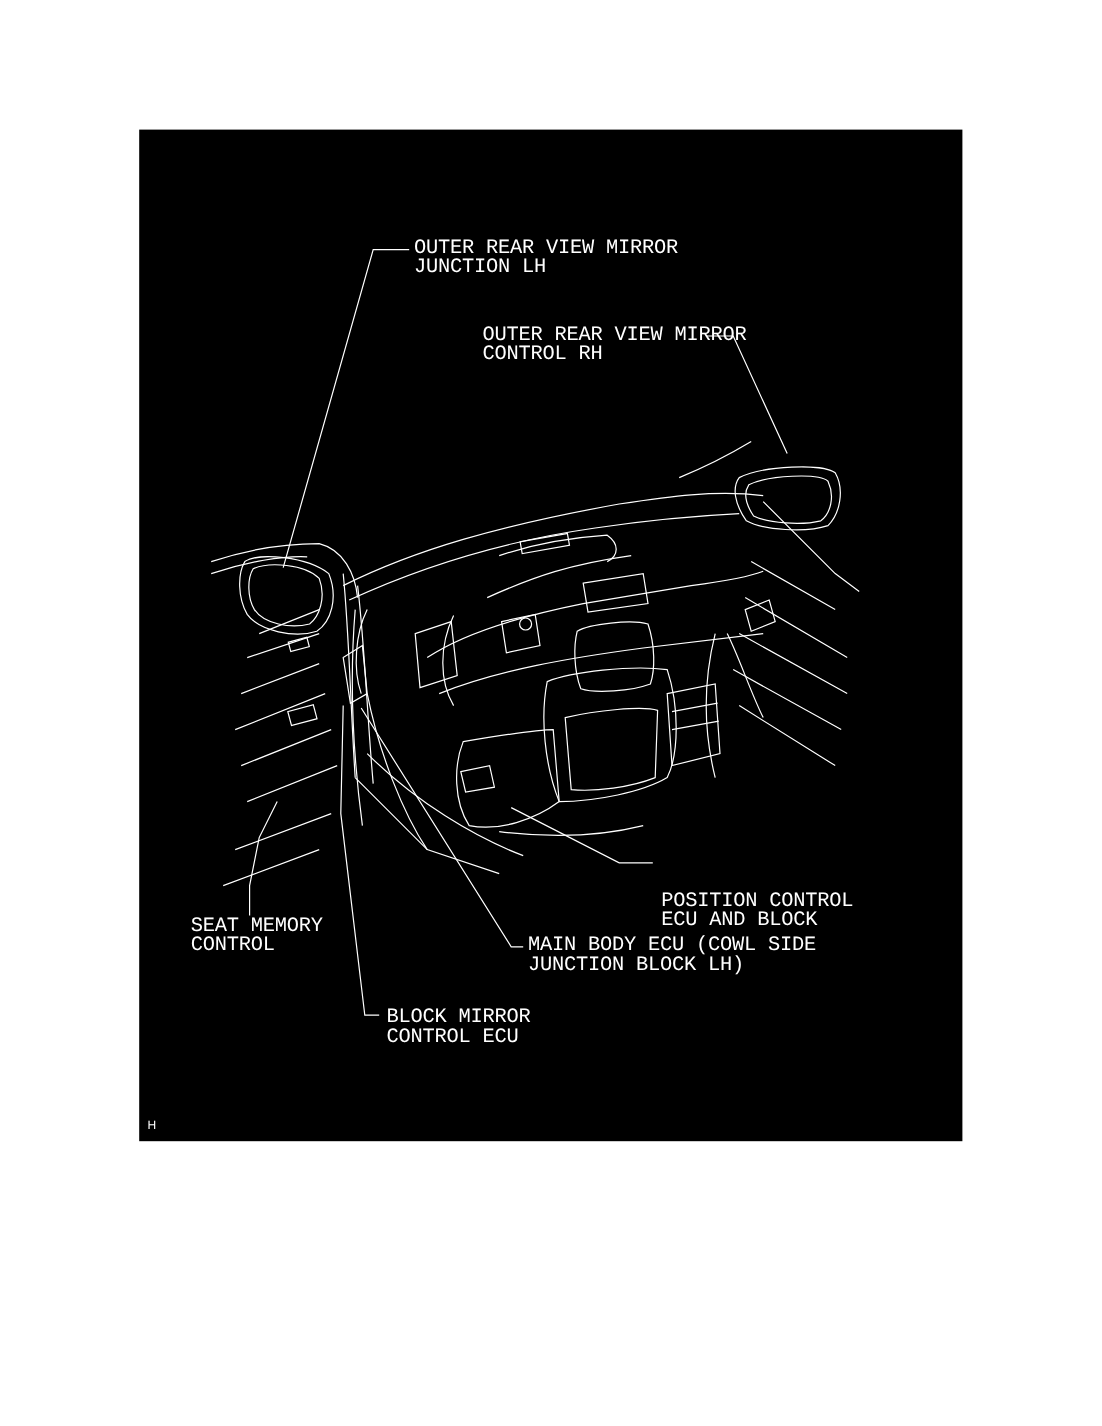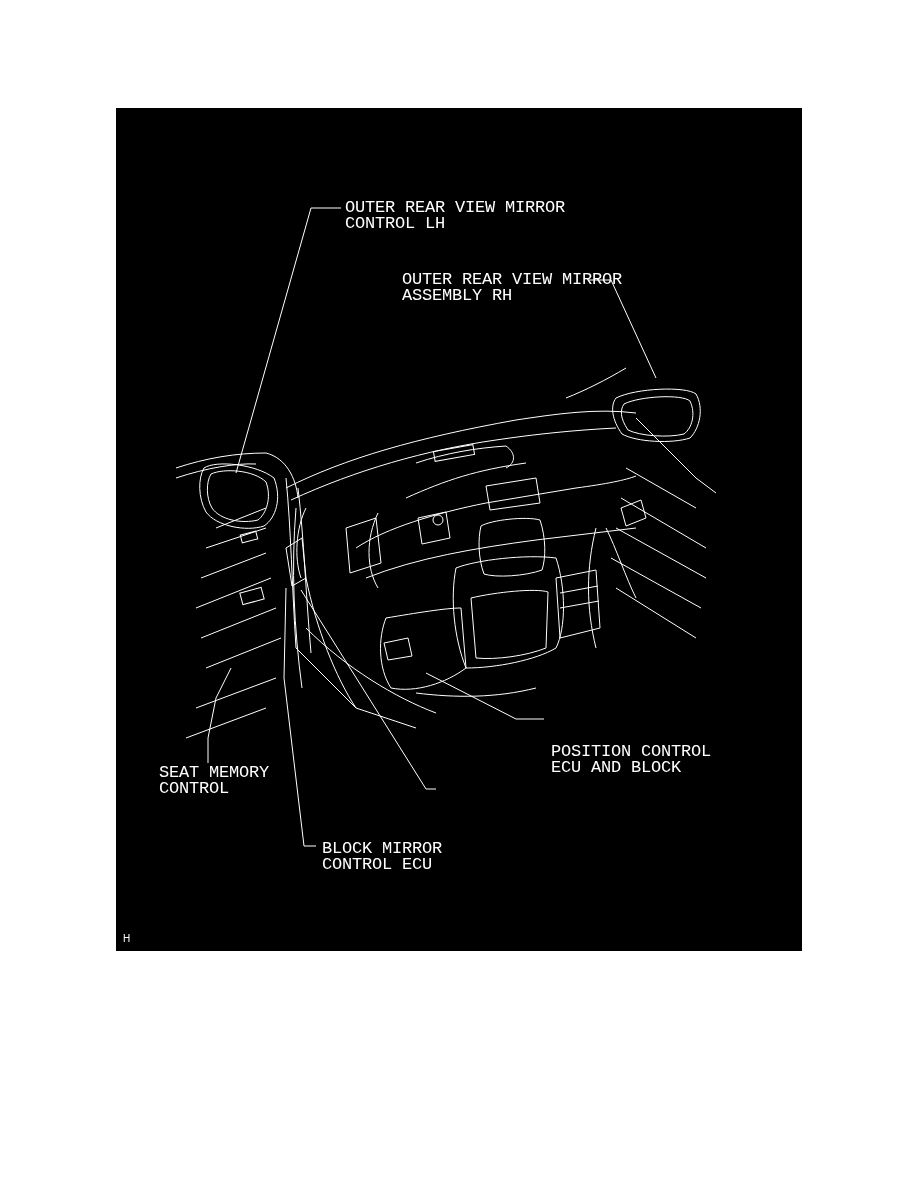"CONTROL LH" span { text: CONTROL -> JUNCTION }
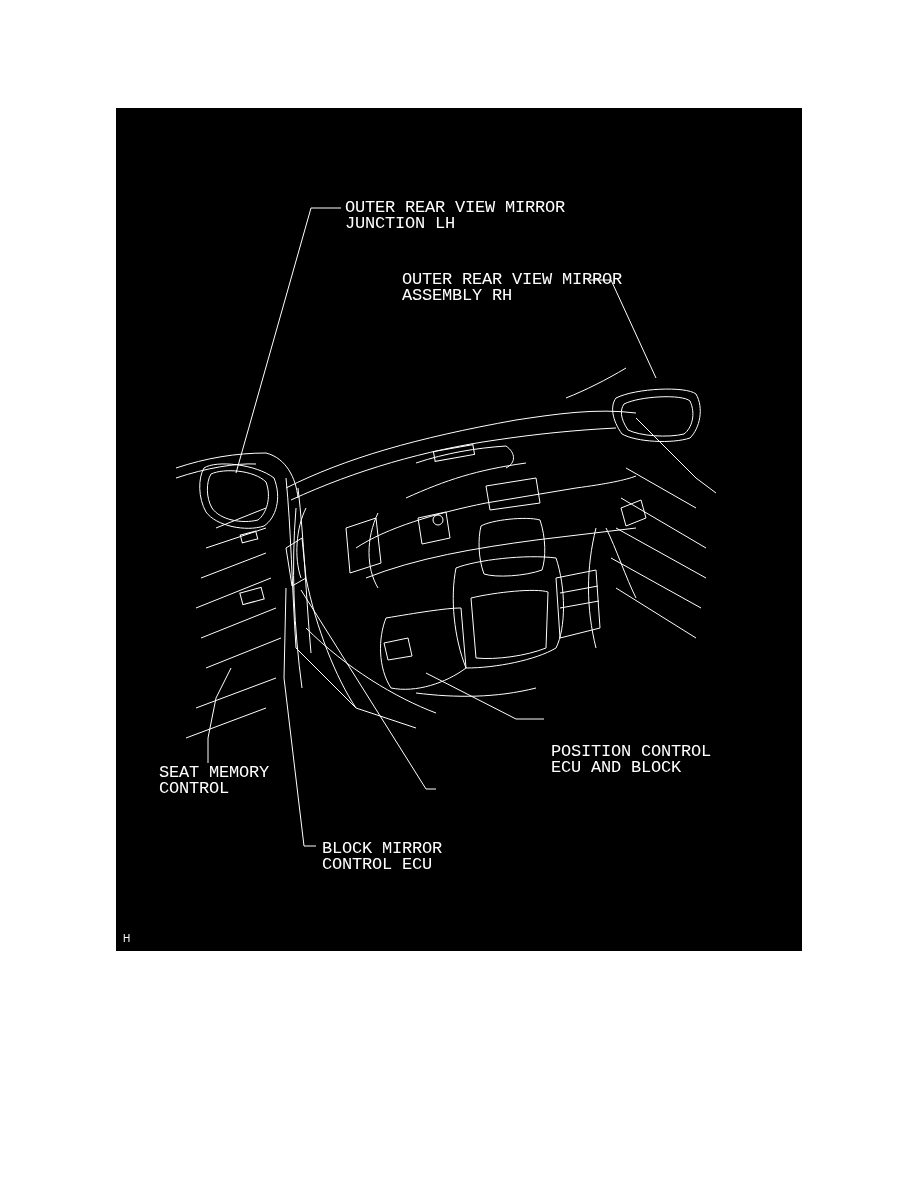"ASSEMBLY RH" span { text: ASSEMBLY -> CONTROL }
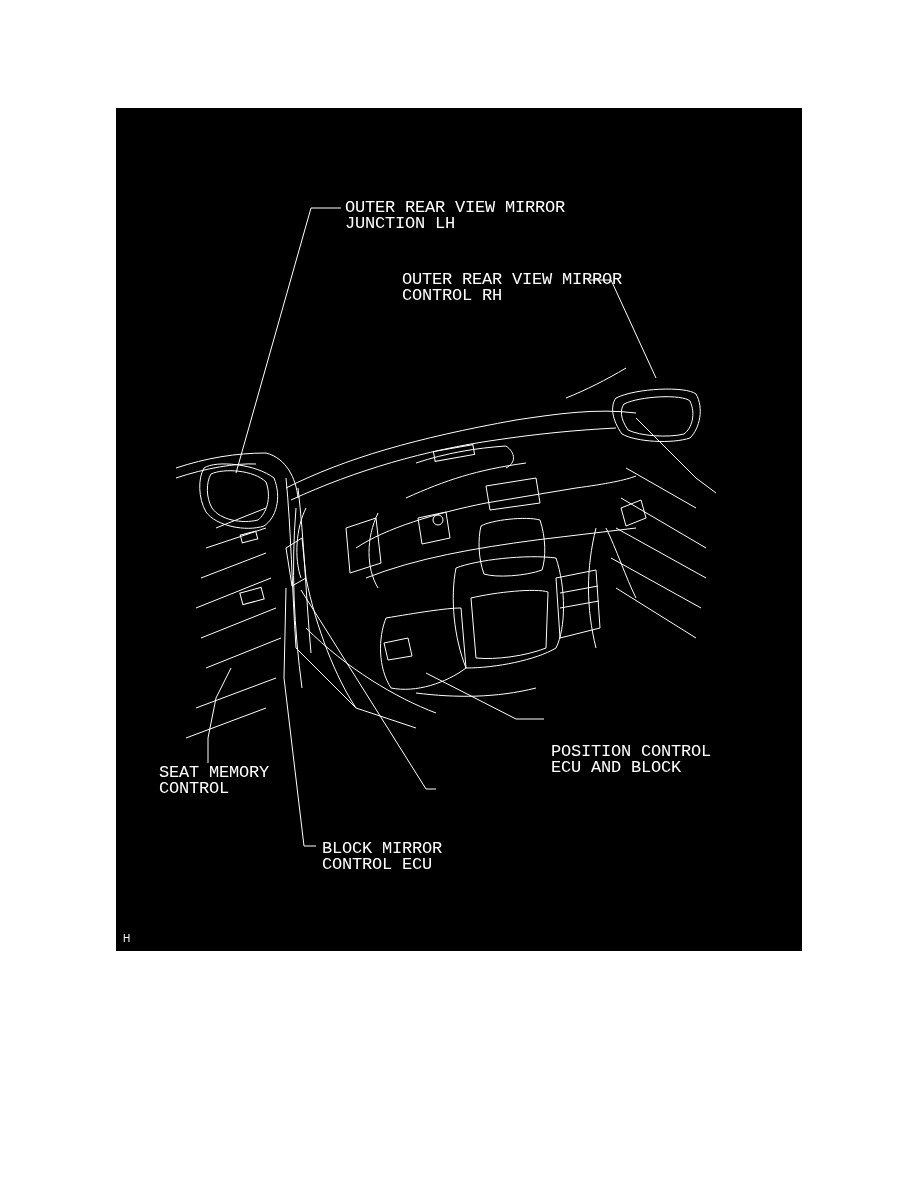"MAIN BODY ECU (COWL SIDE" div.label { html: none -> <div> <span>MAIN BODY ECU (COWL SIDE</span> <span>JUNCTION BLOCK LH)</span> </div> }
